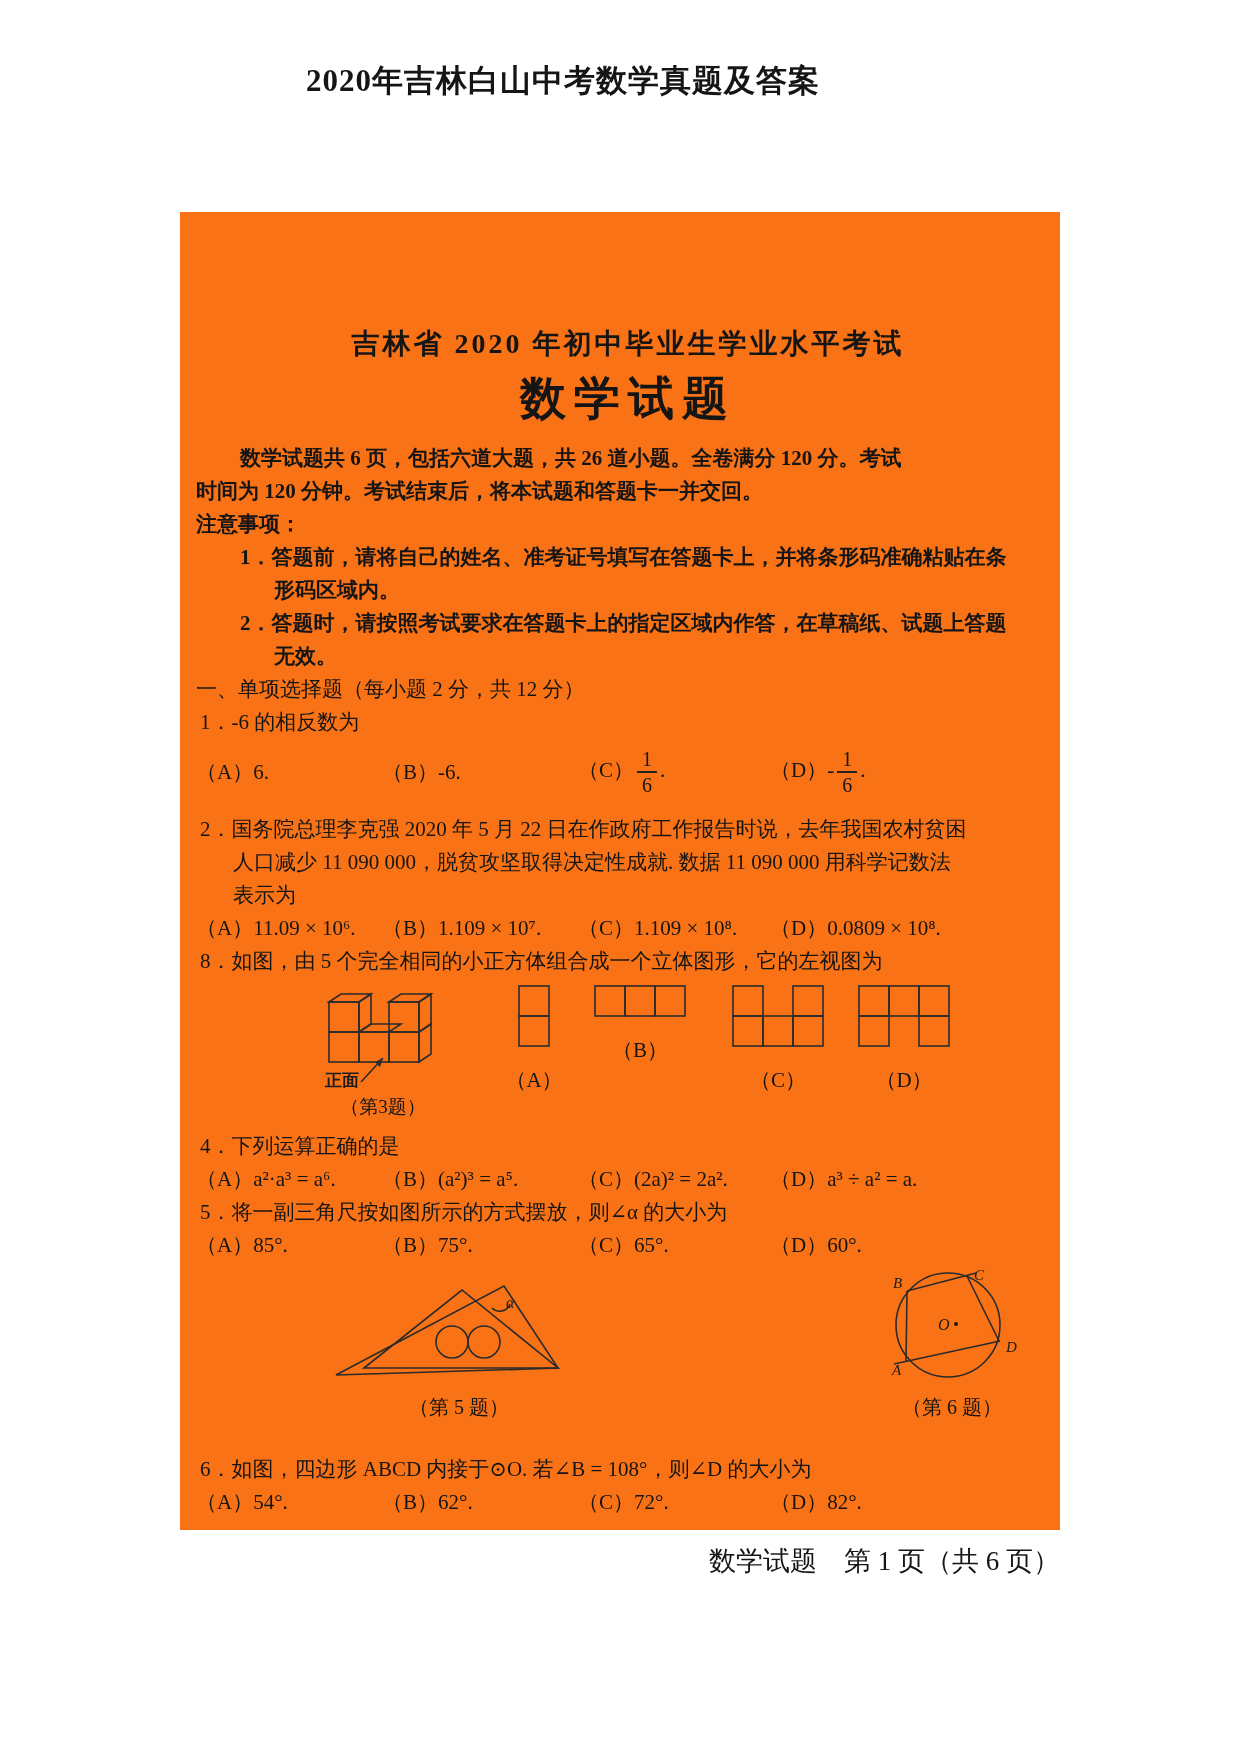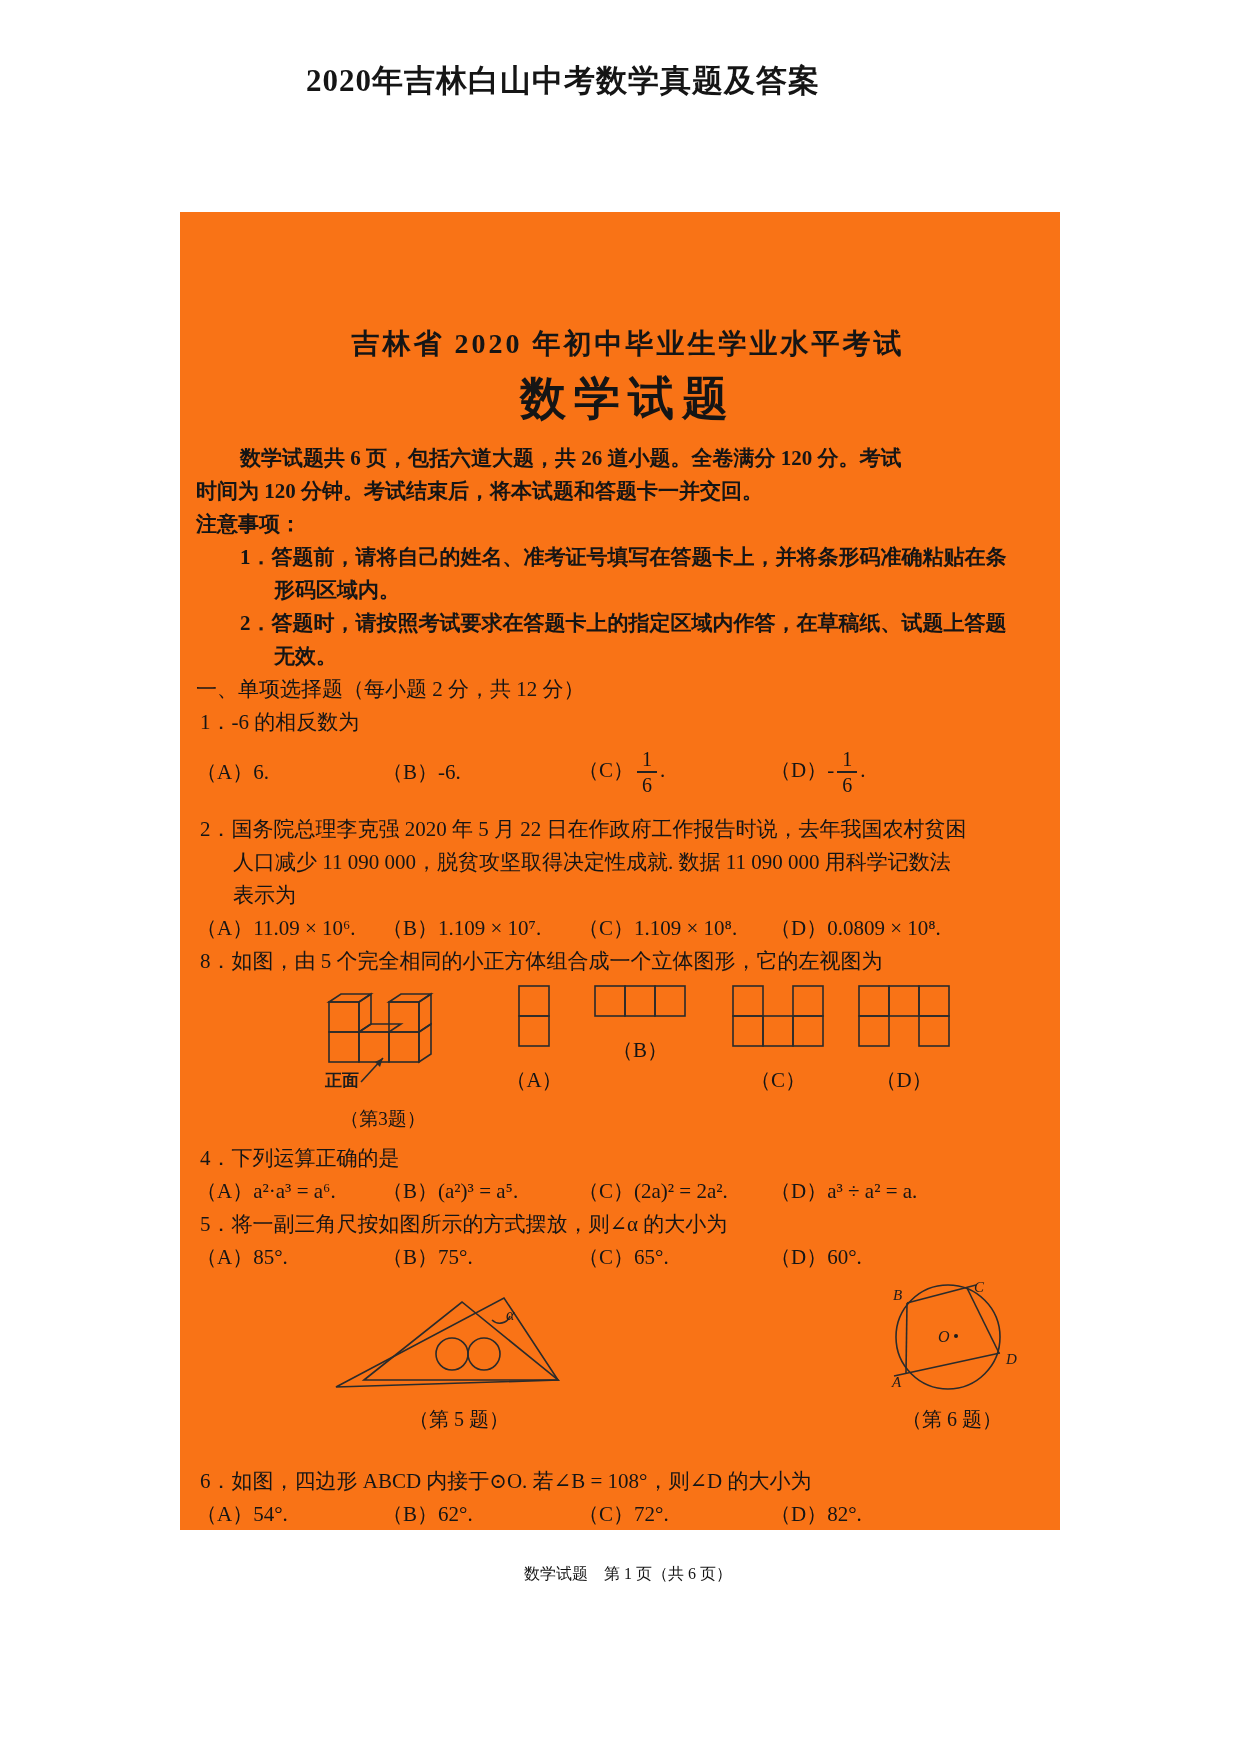"（第3题）" .fig-caption { margin-top: 16px -> 4px }
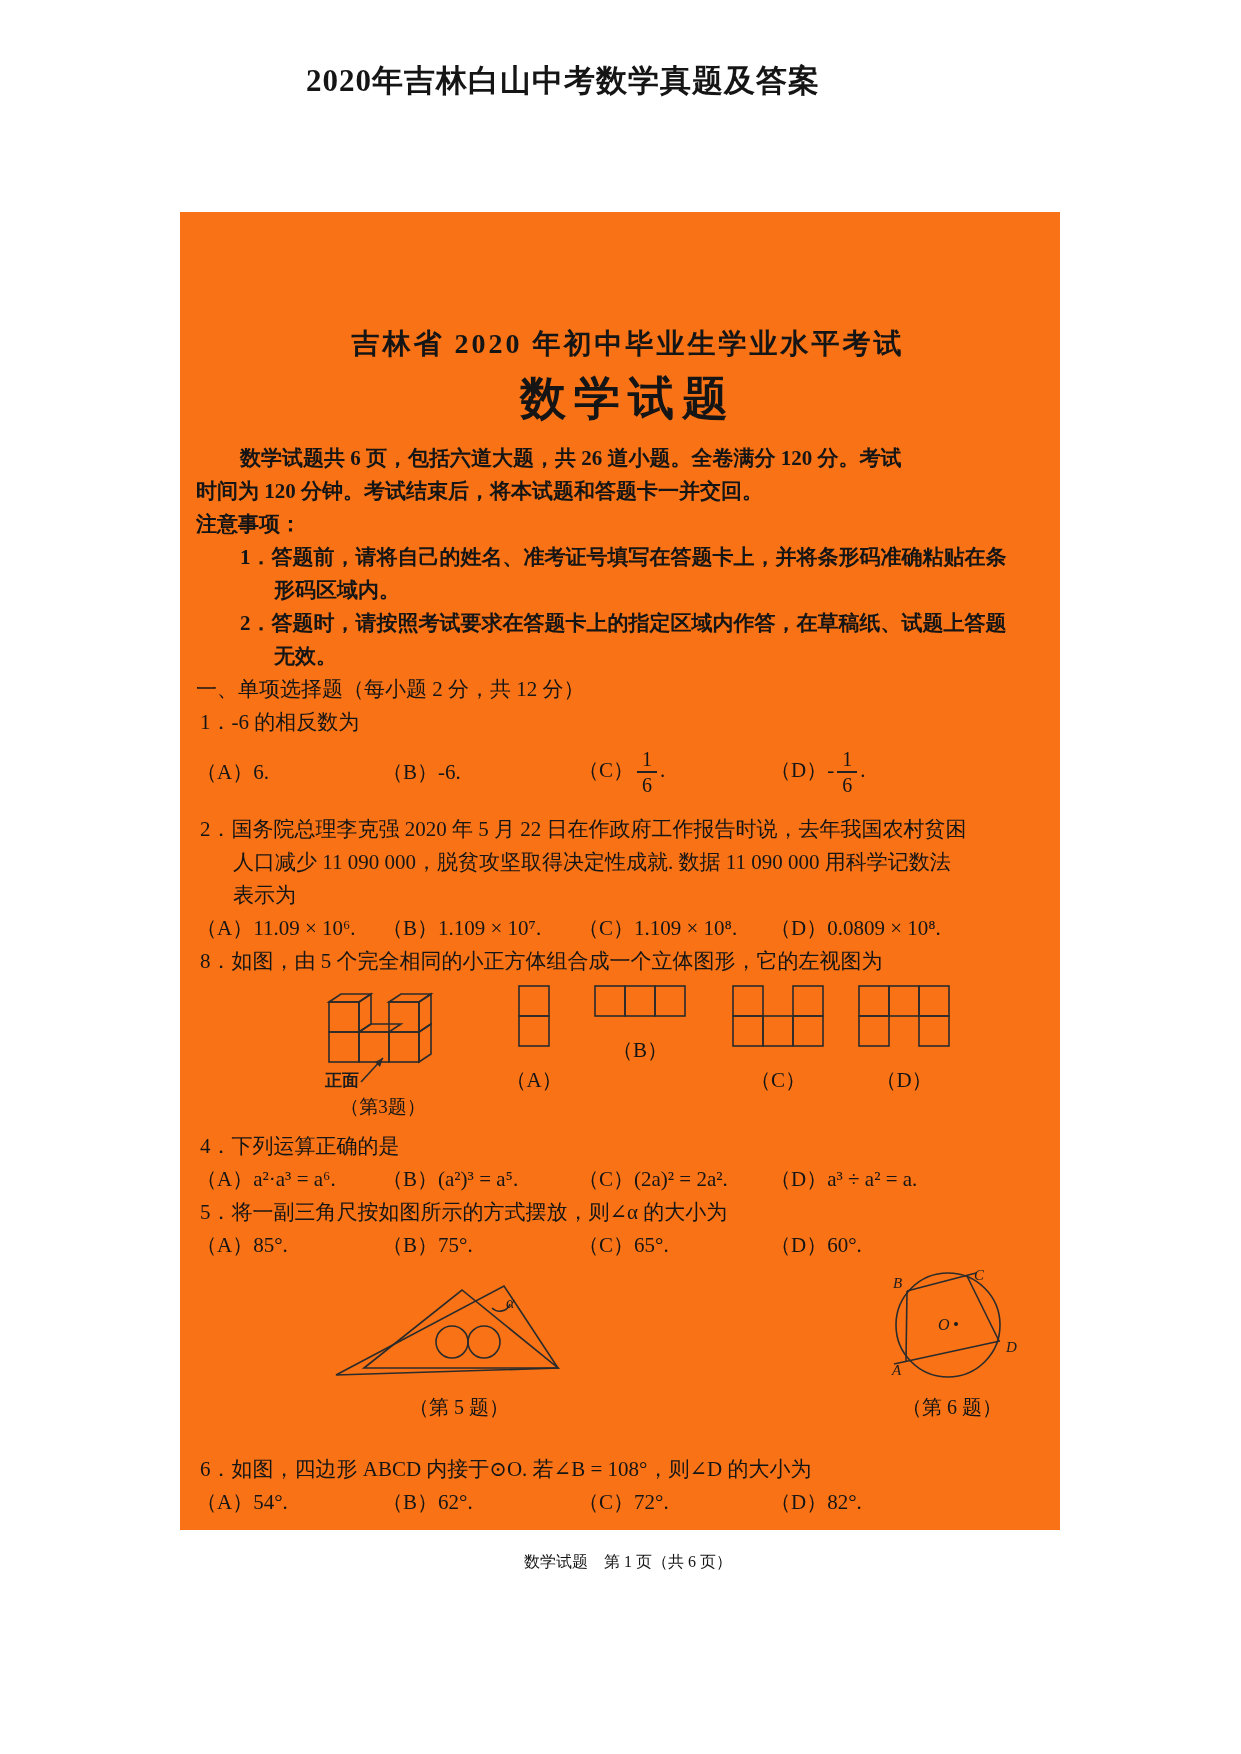"数学试题 第 1 页（共 6" .footer { font-size: 16px -> 27px; text-align: center -> right }
